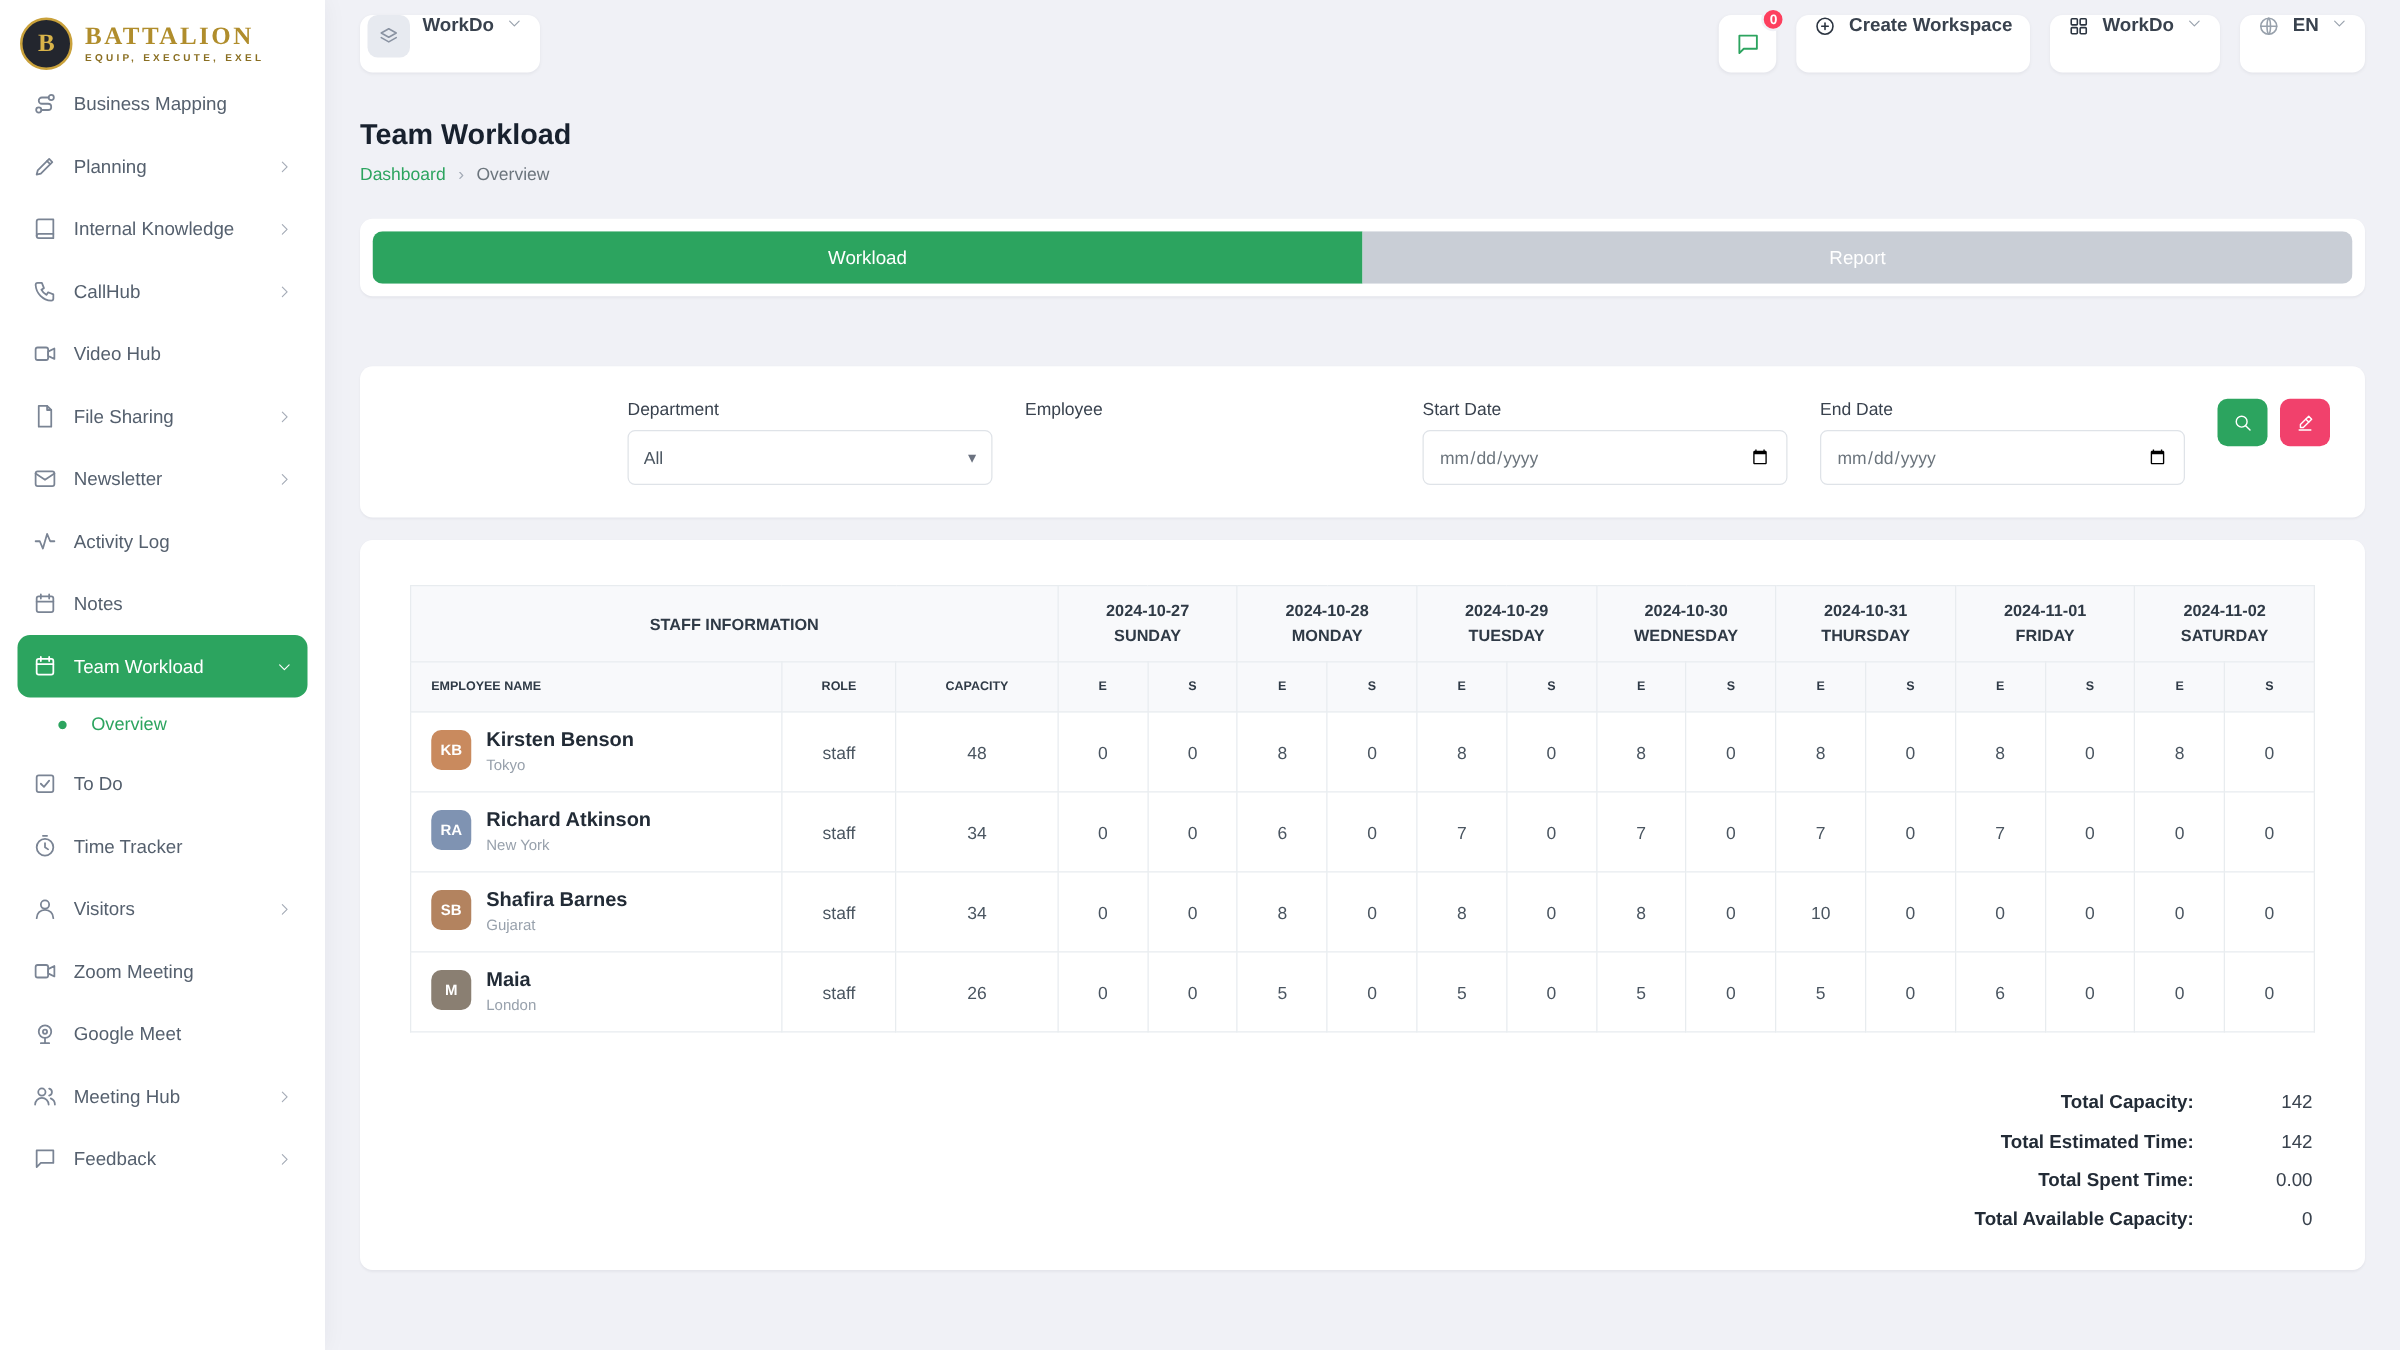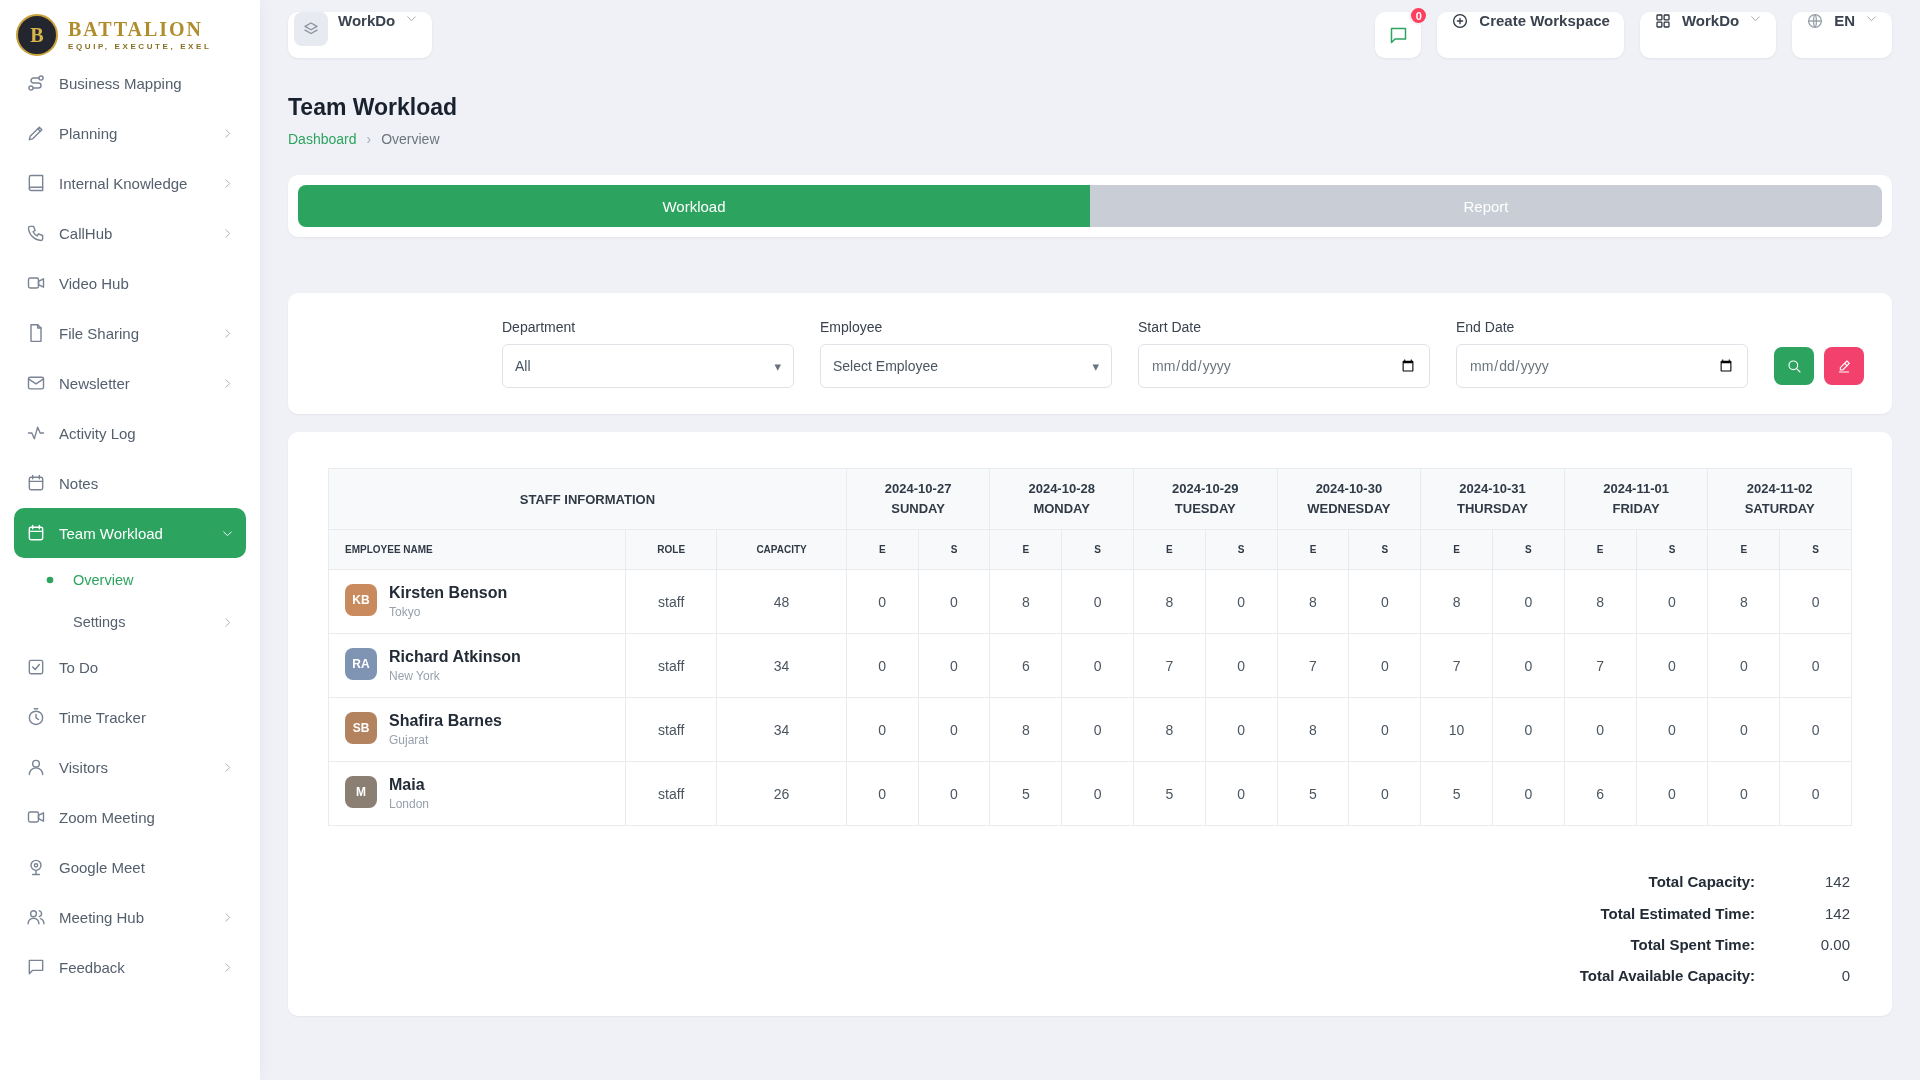"Department" .filter-card { align-items: flex-end -> none }
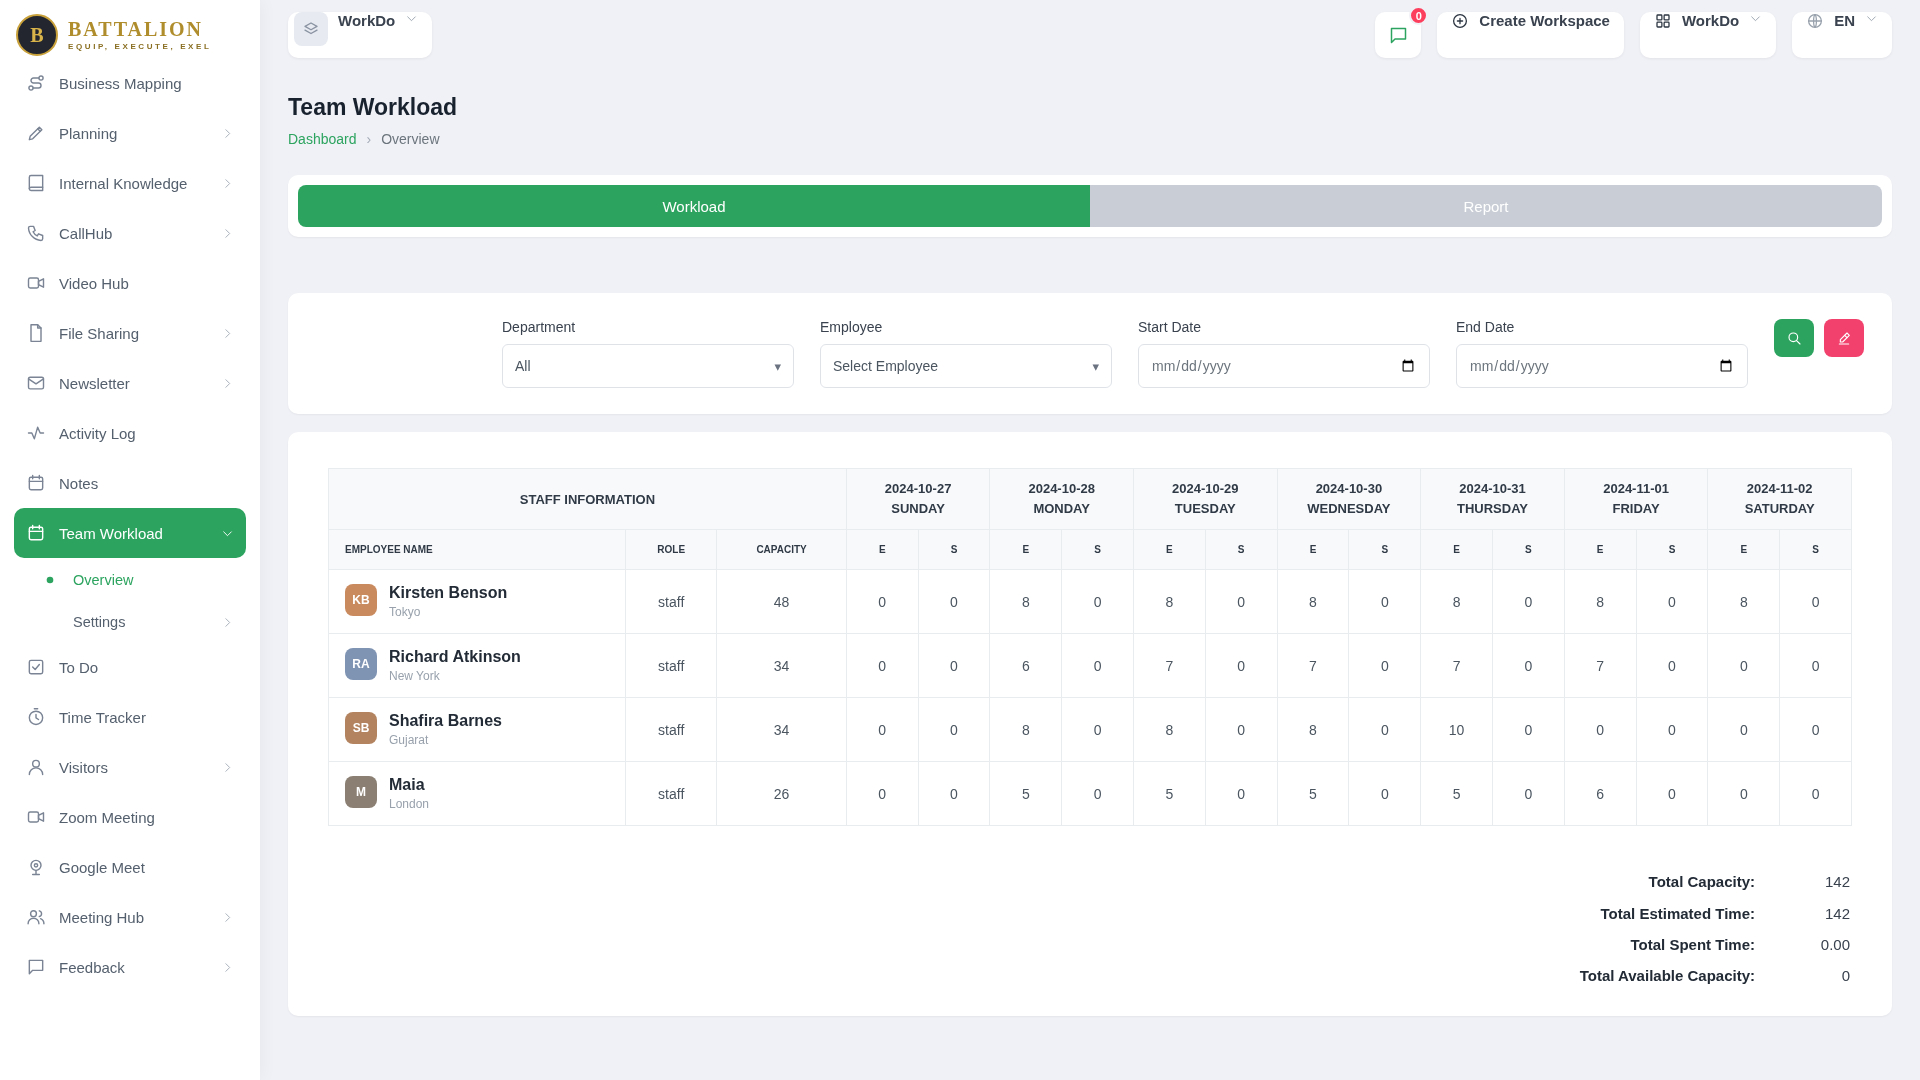"Select Employee" div.control-wrap { html: <div> <select><option>Select Employee</option></select> </div> -> none }
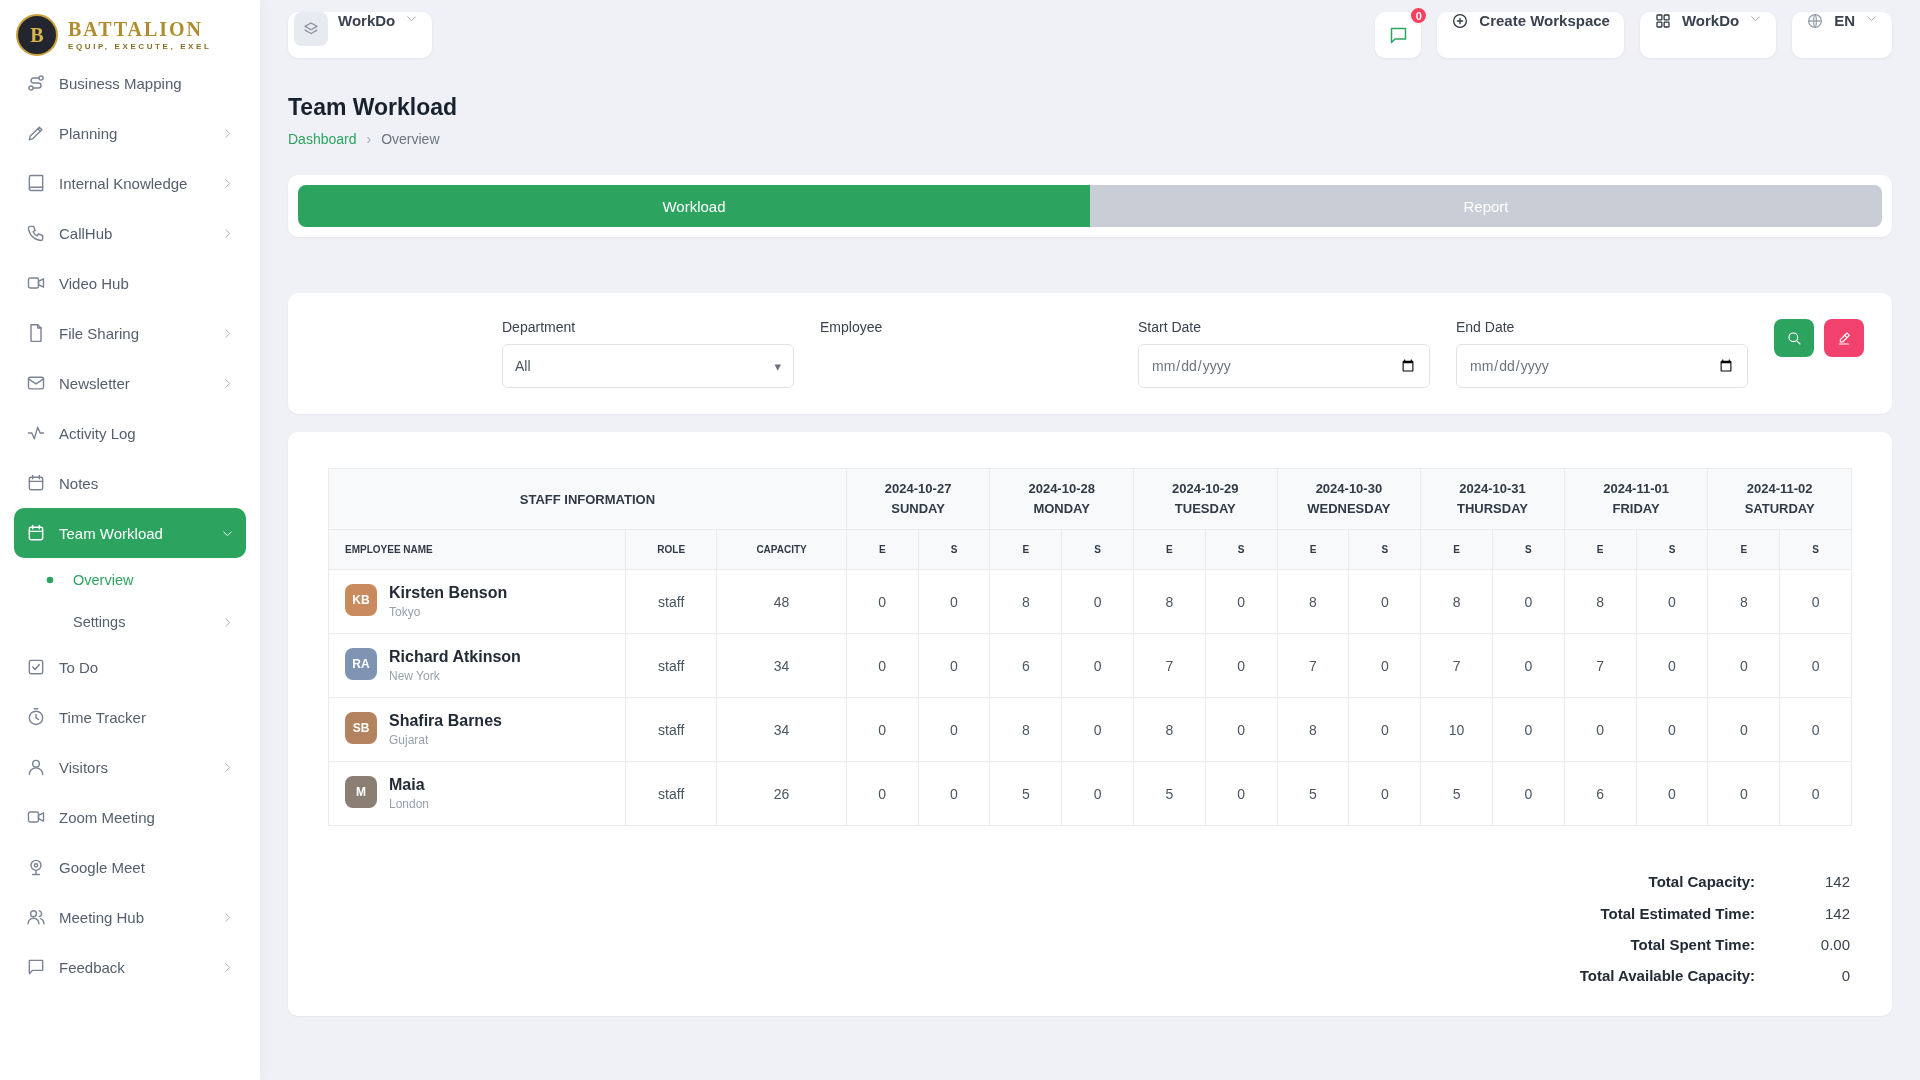"Settings" div.nav-item { html: <div> <span>Settings</span> <span> <svg> <use></use> </svg> </span> </div> -> none }
